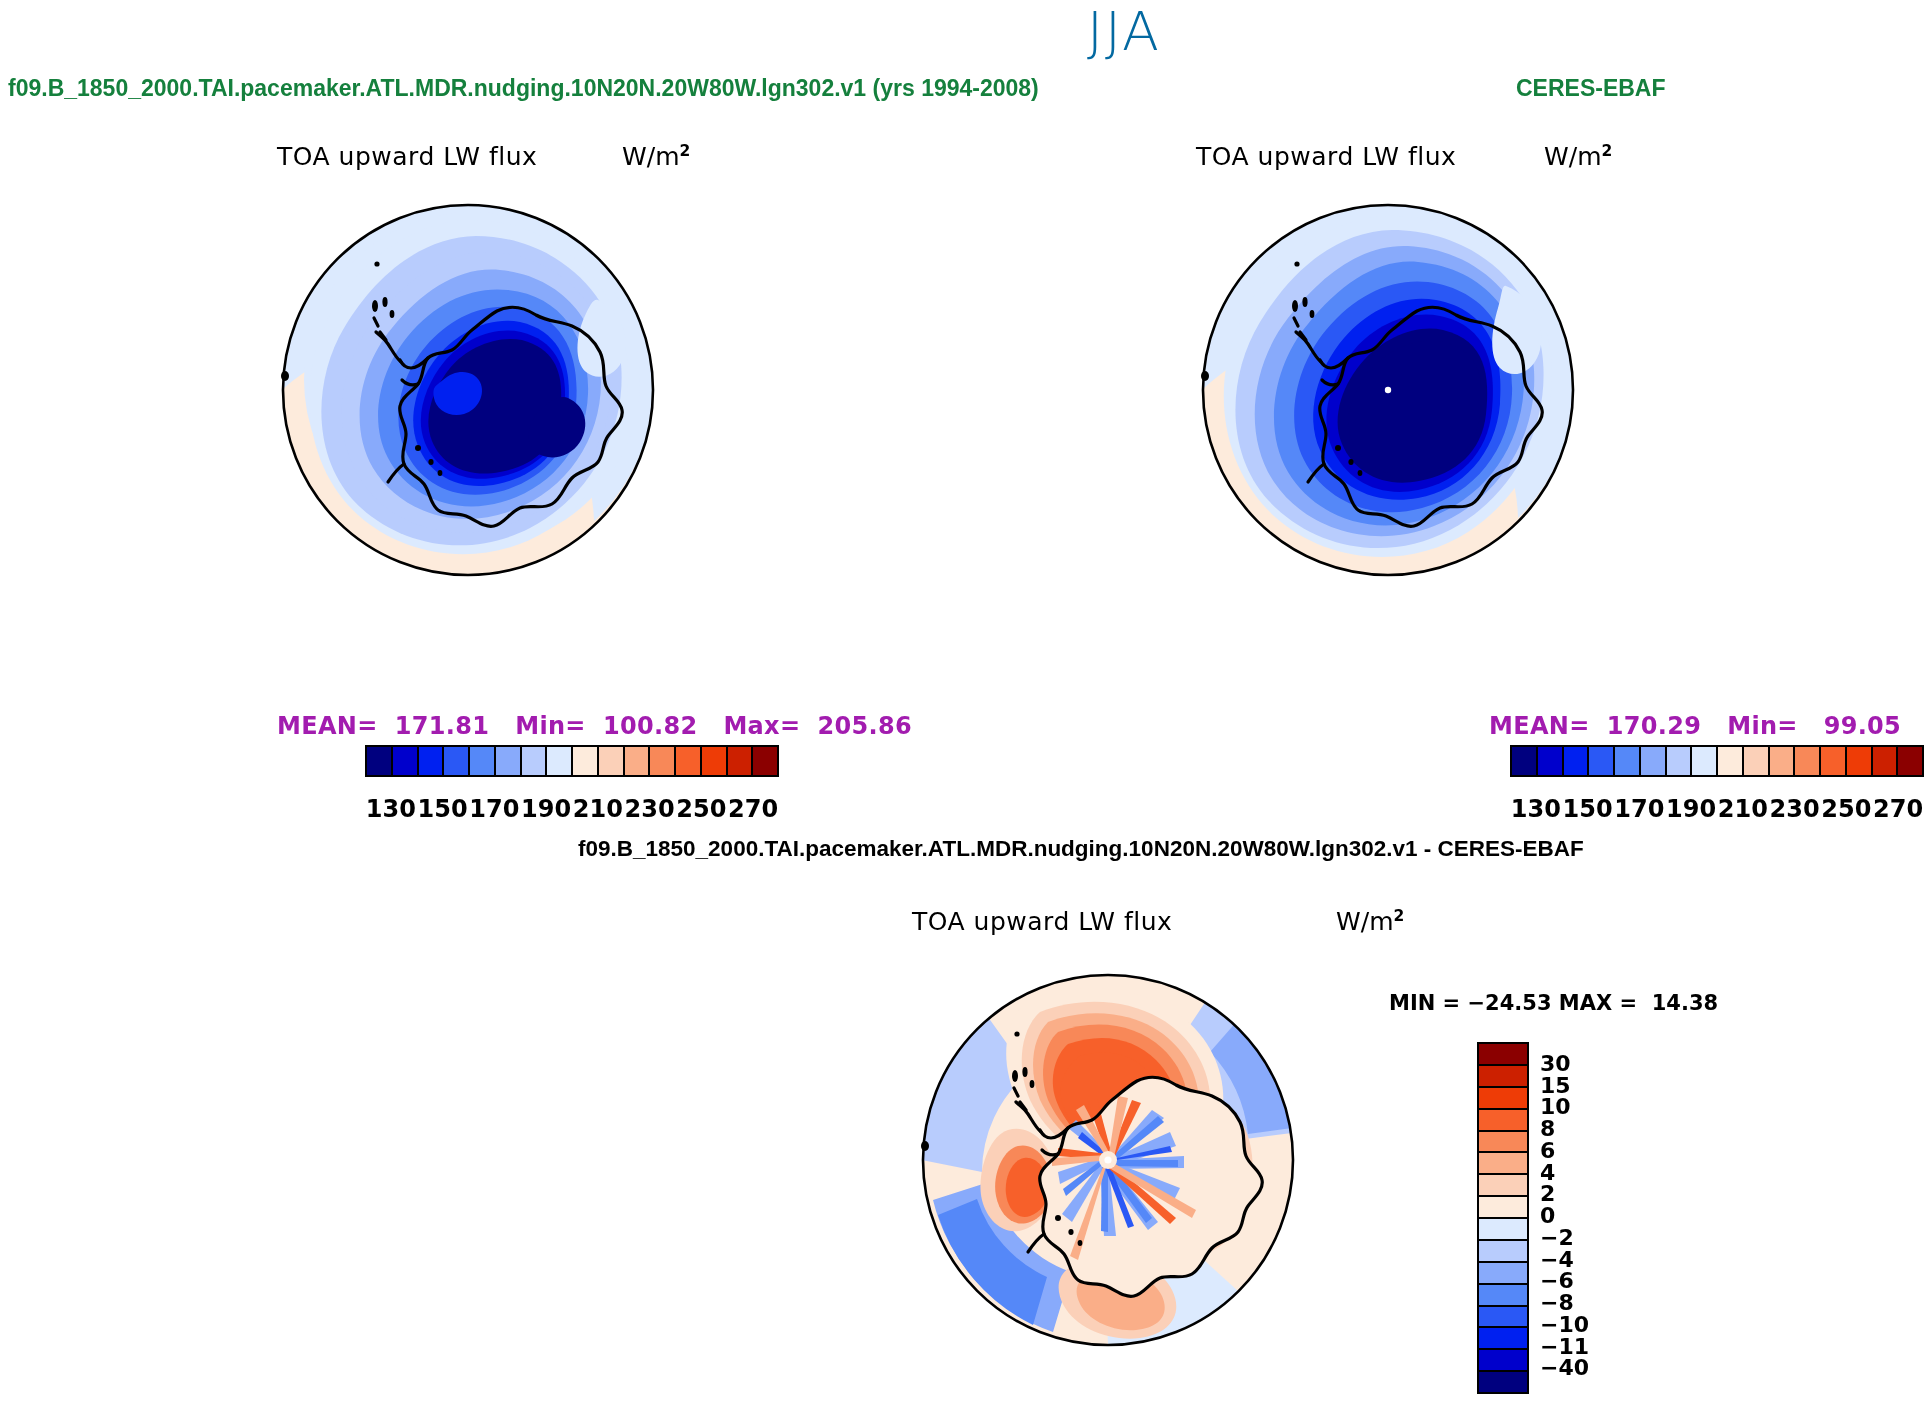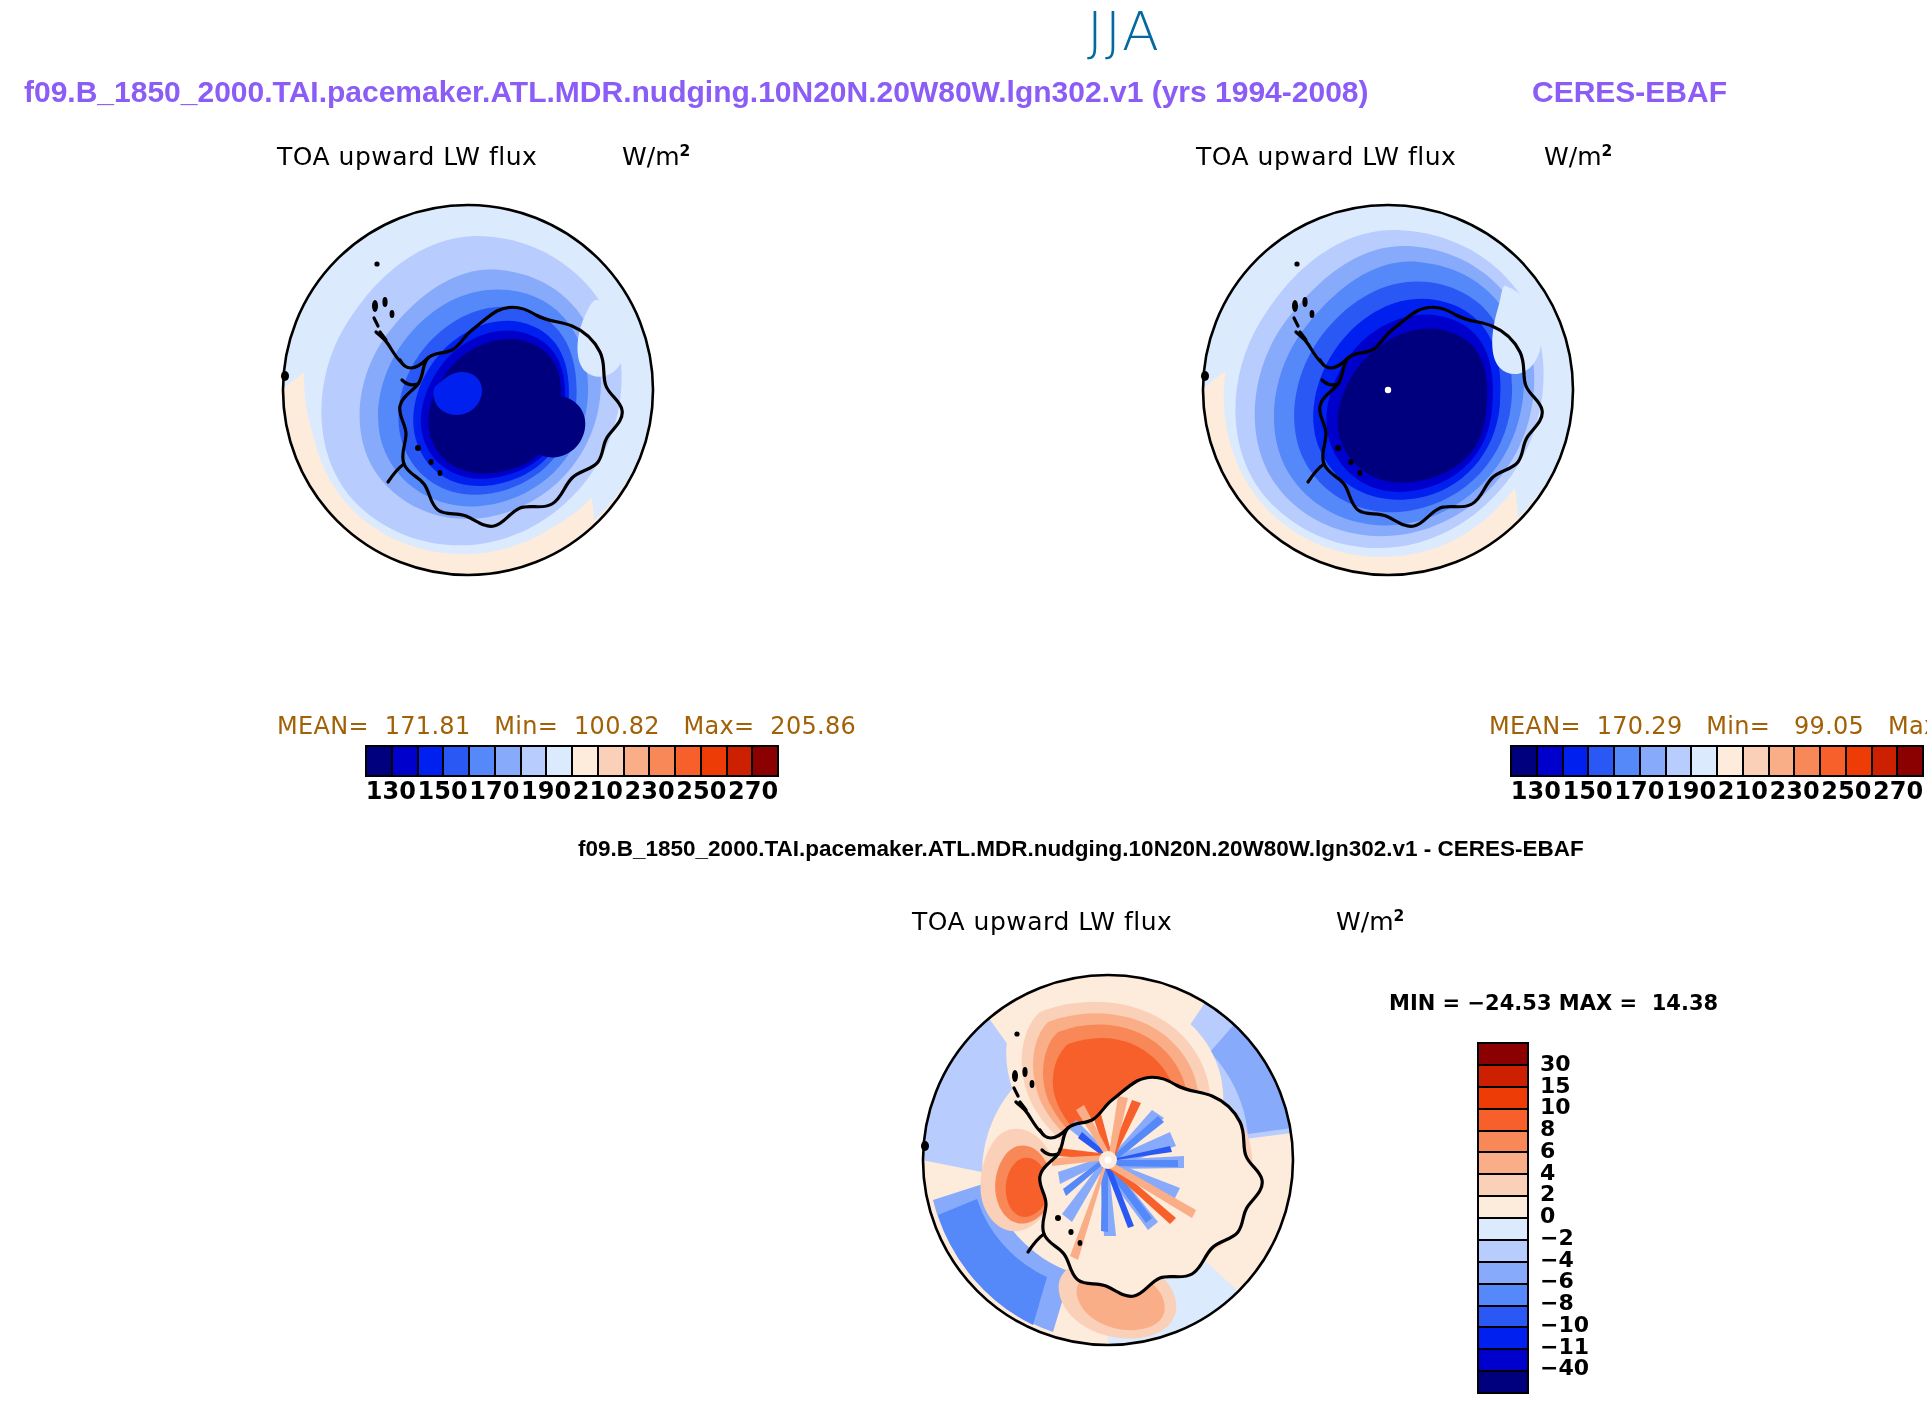"f09.B_1850_2000.TAI.pacemaker.ATL.MDR.nudging.10N20N.20W80W.lgn302.v1" .panel-title { color: #8b5cf6 -> #15803d; font-size: 30px -> 23px; margin-left: 16px -> none }
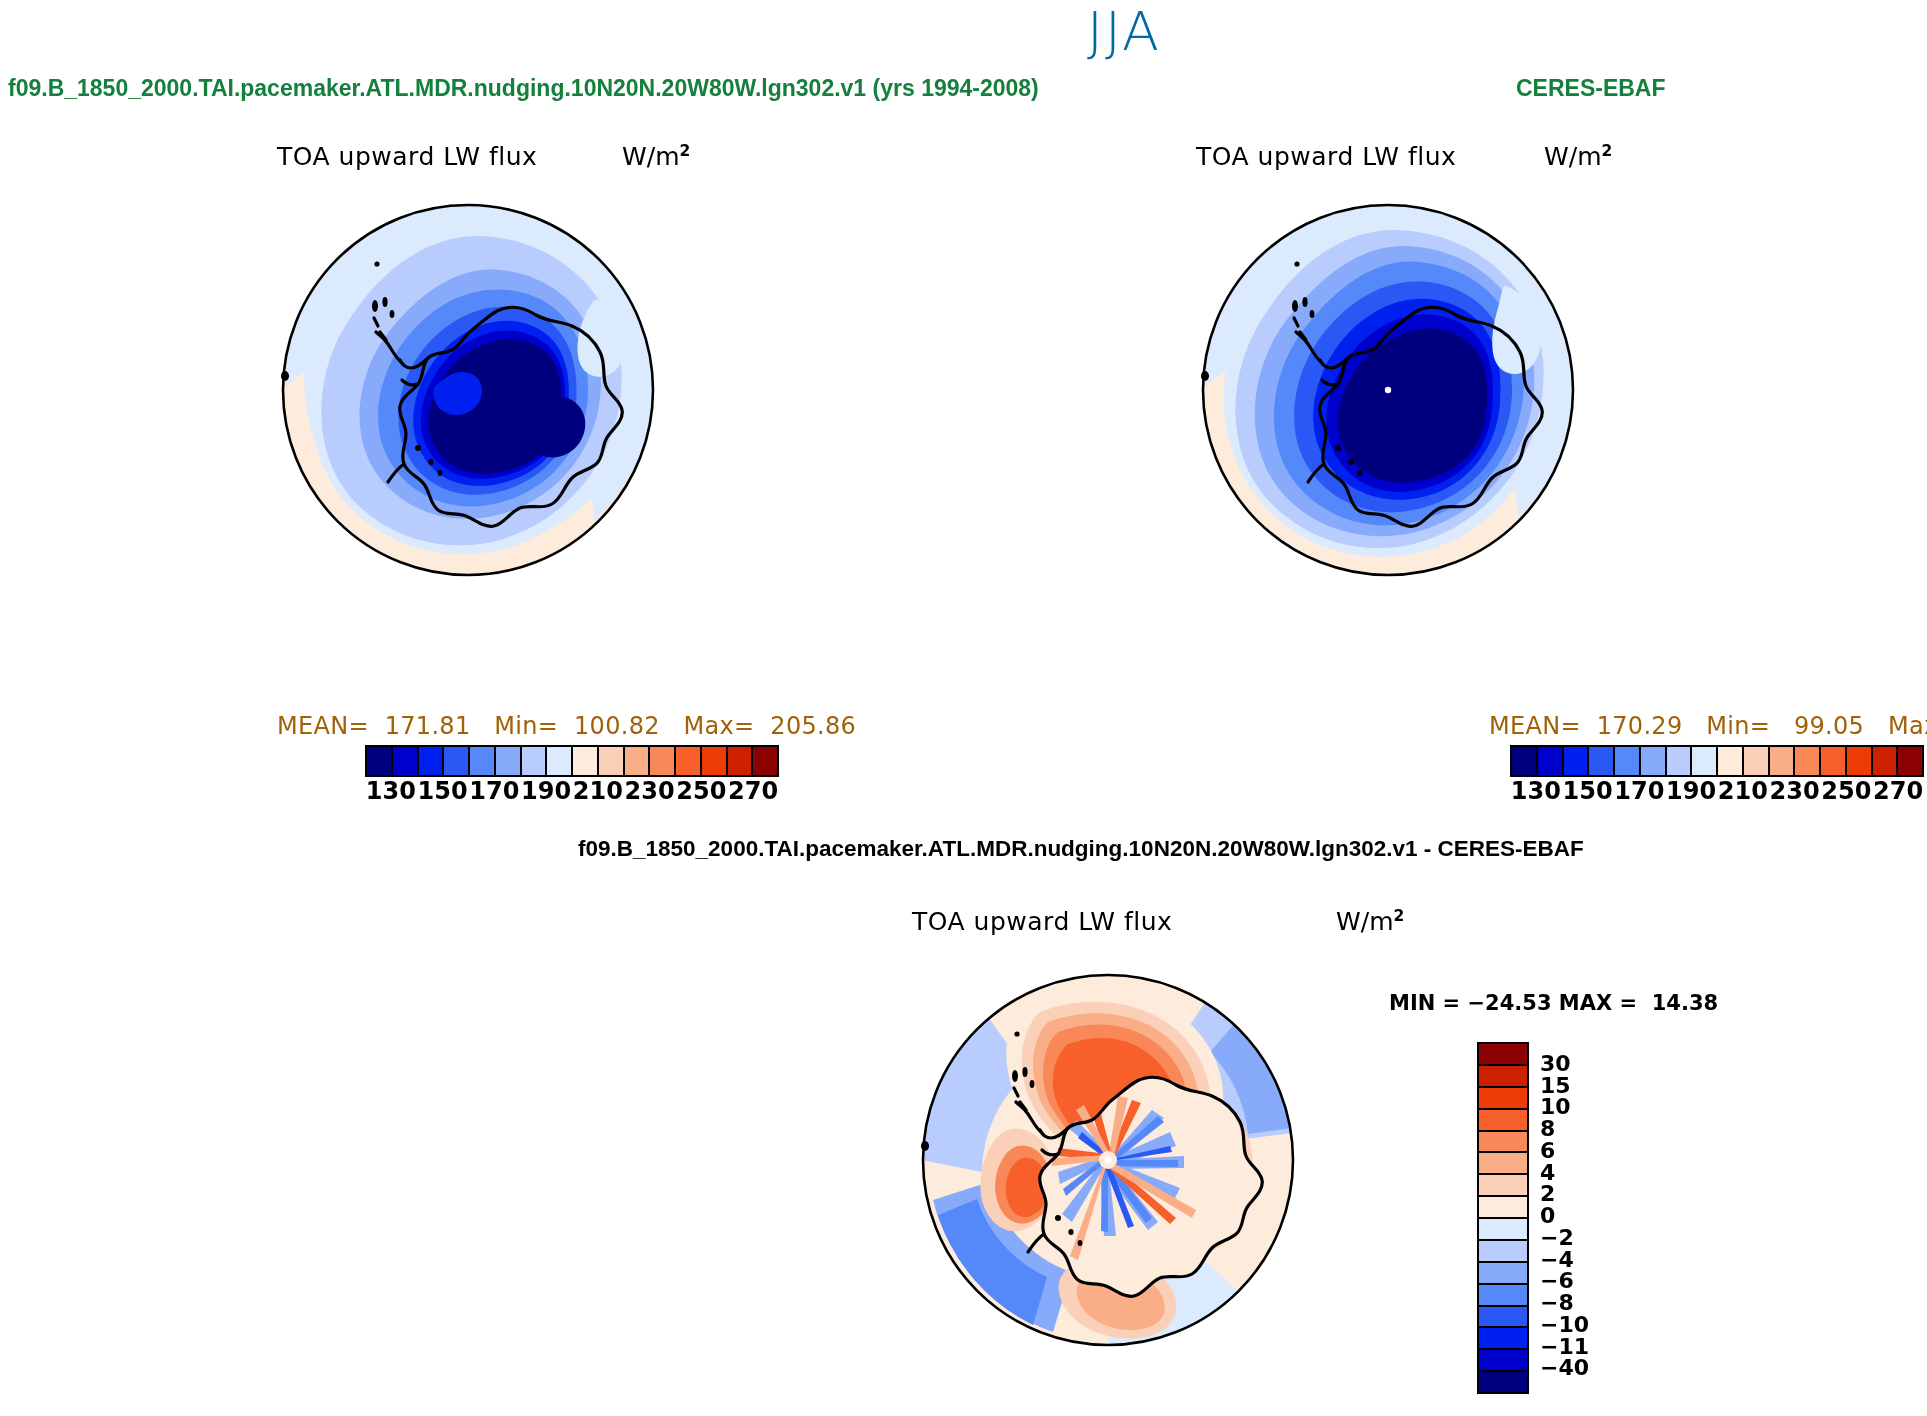"MEAN= 171.81 Min= 100.82 Max=" .stats-label { color: #a16207 -> #a21caf; font-weight: 400 -> 700 }
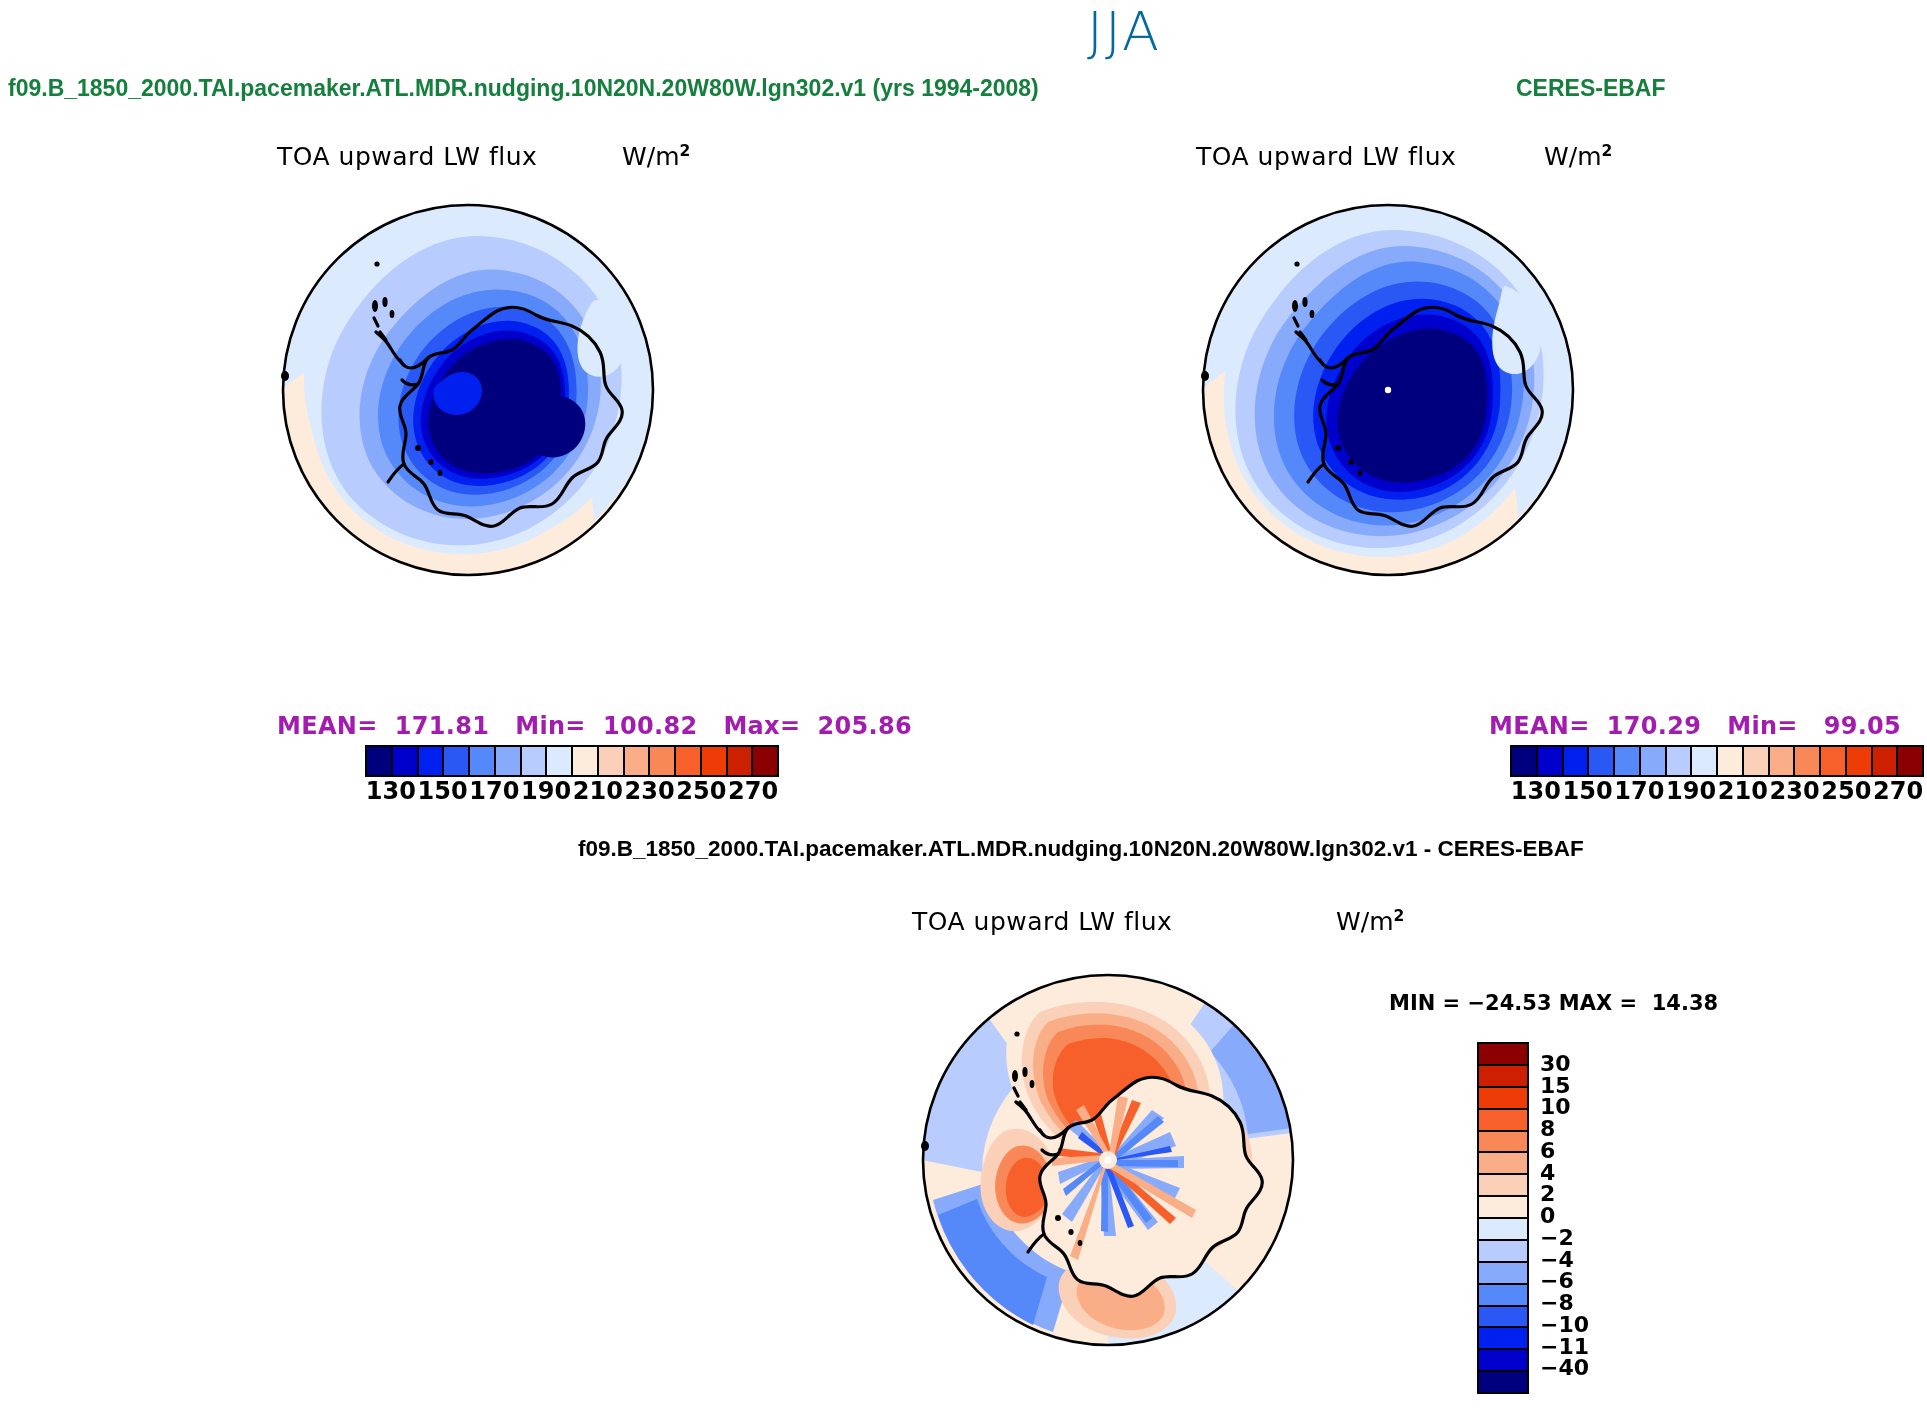"130" .cbar-tick { margin-top: none -> 18px }
